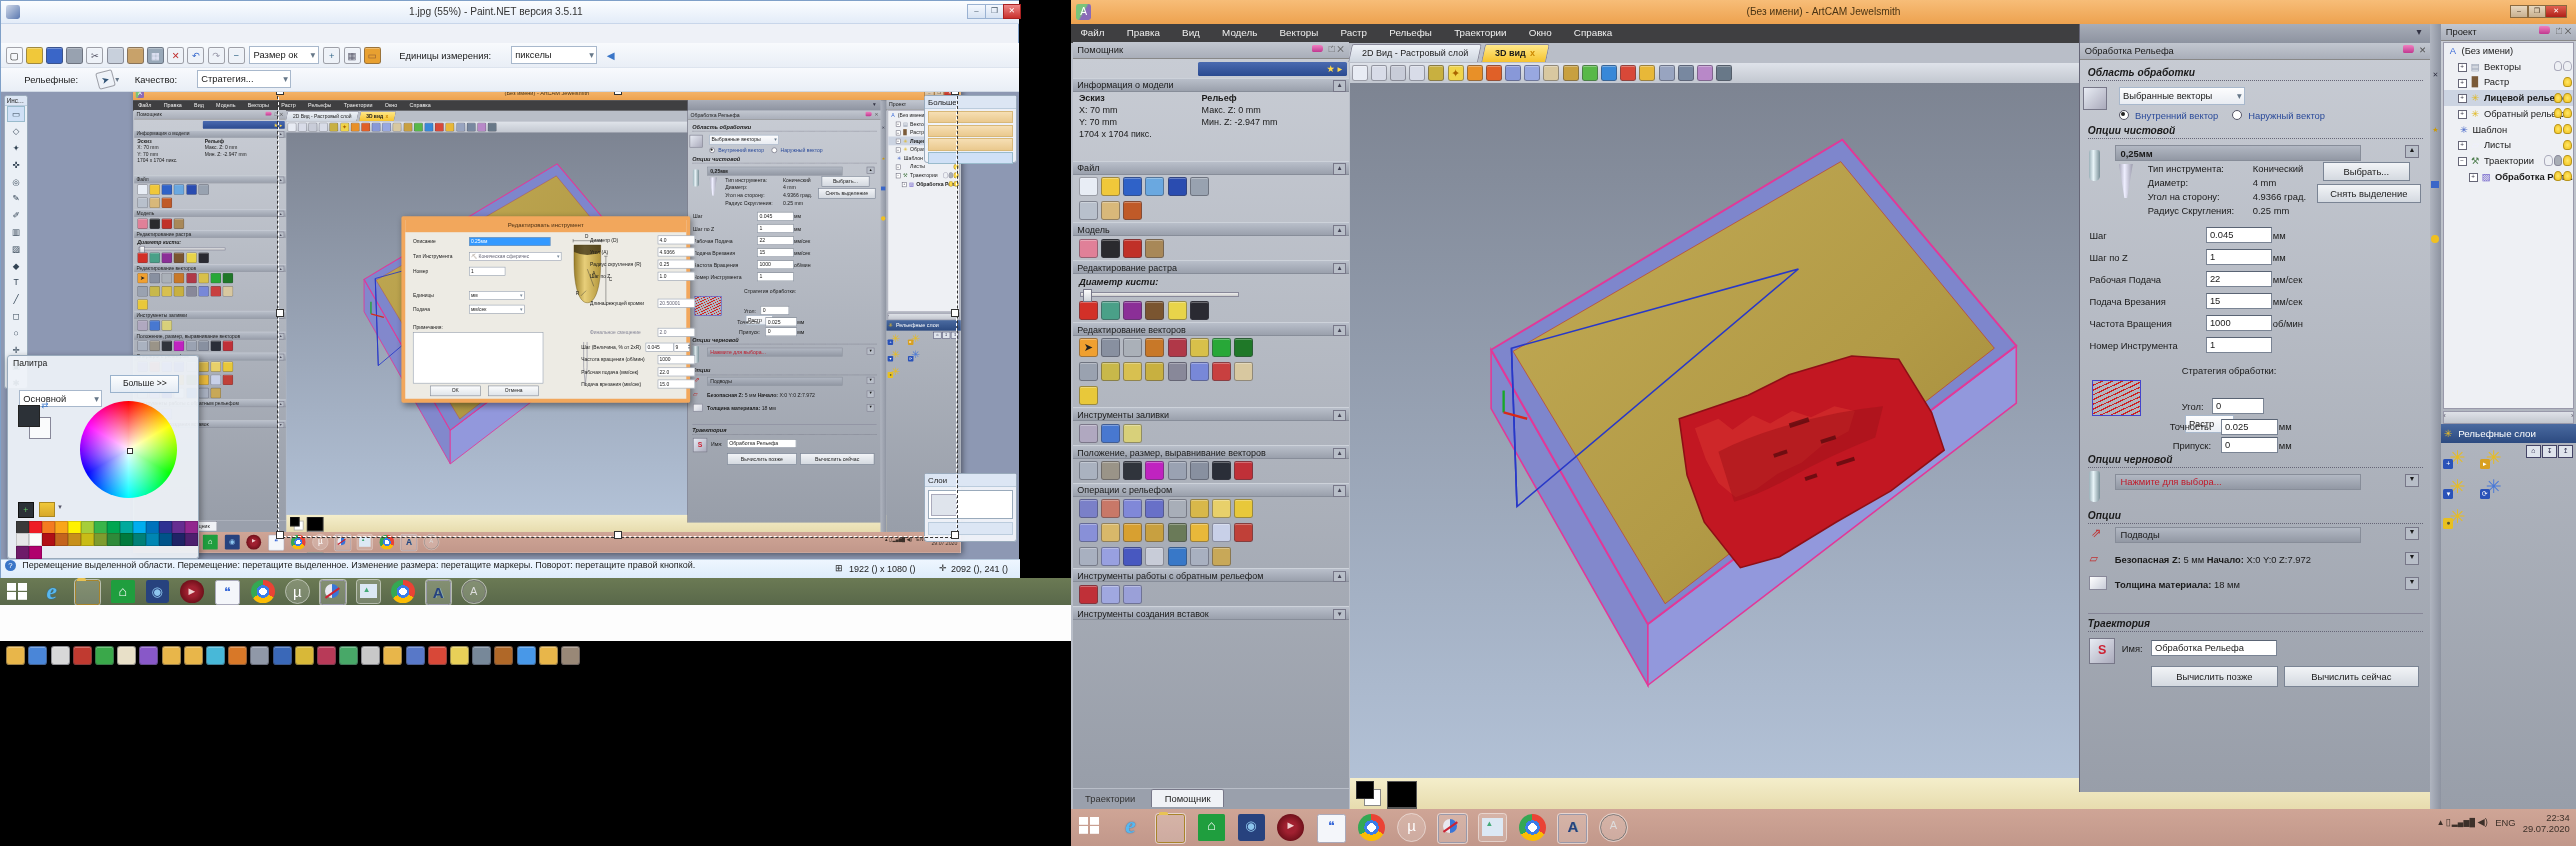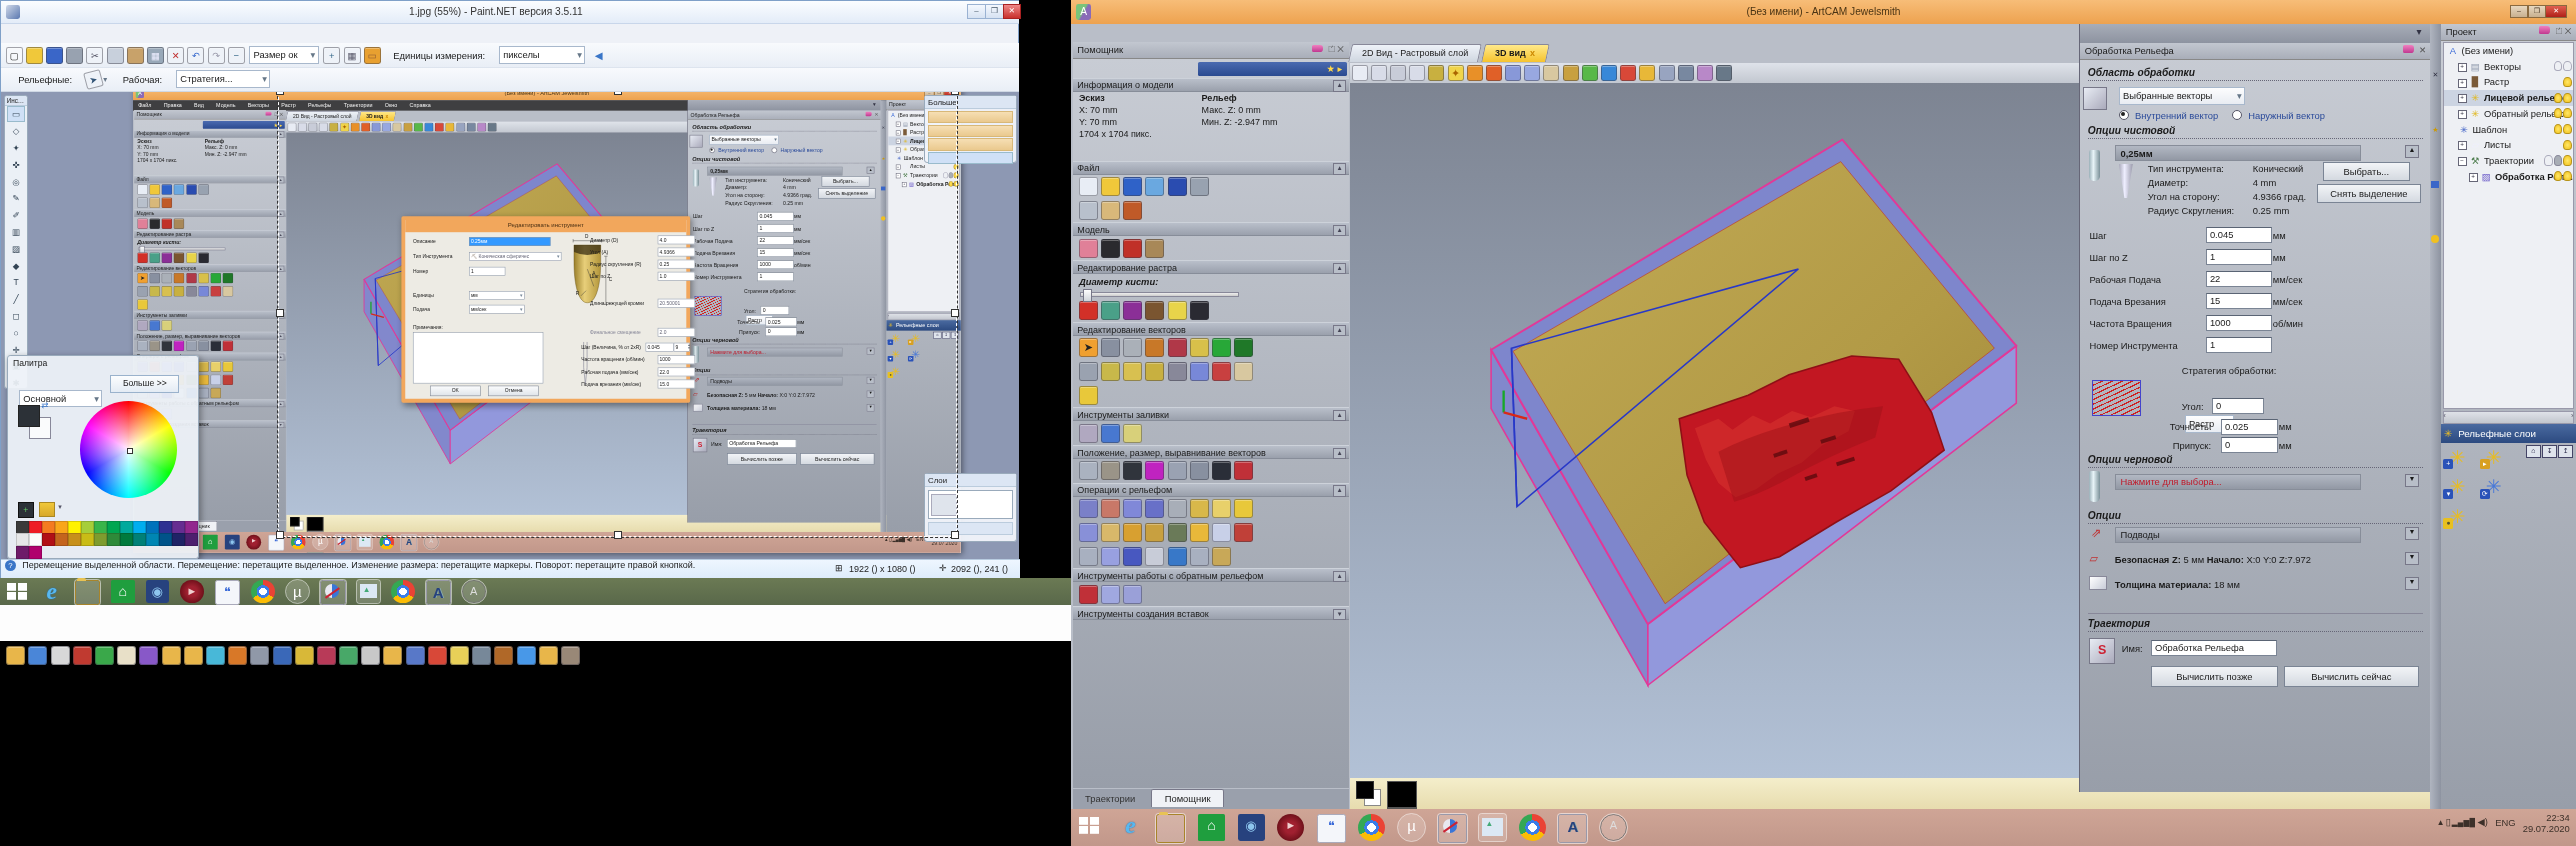"Файл Правка Вид Модель Векторы" div.abs { html: none -> <div> <span>Файл</span> <span>Правка</span> <span>Вид</span> <span>Модель</span> <span>Векторы</span> <span>Растр</span> <span>Рельефы</span> <span>Траектории</span> <span>Окно</span> <span>Справка</span> </div> }
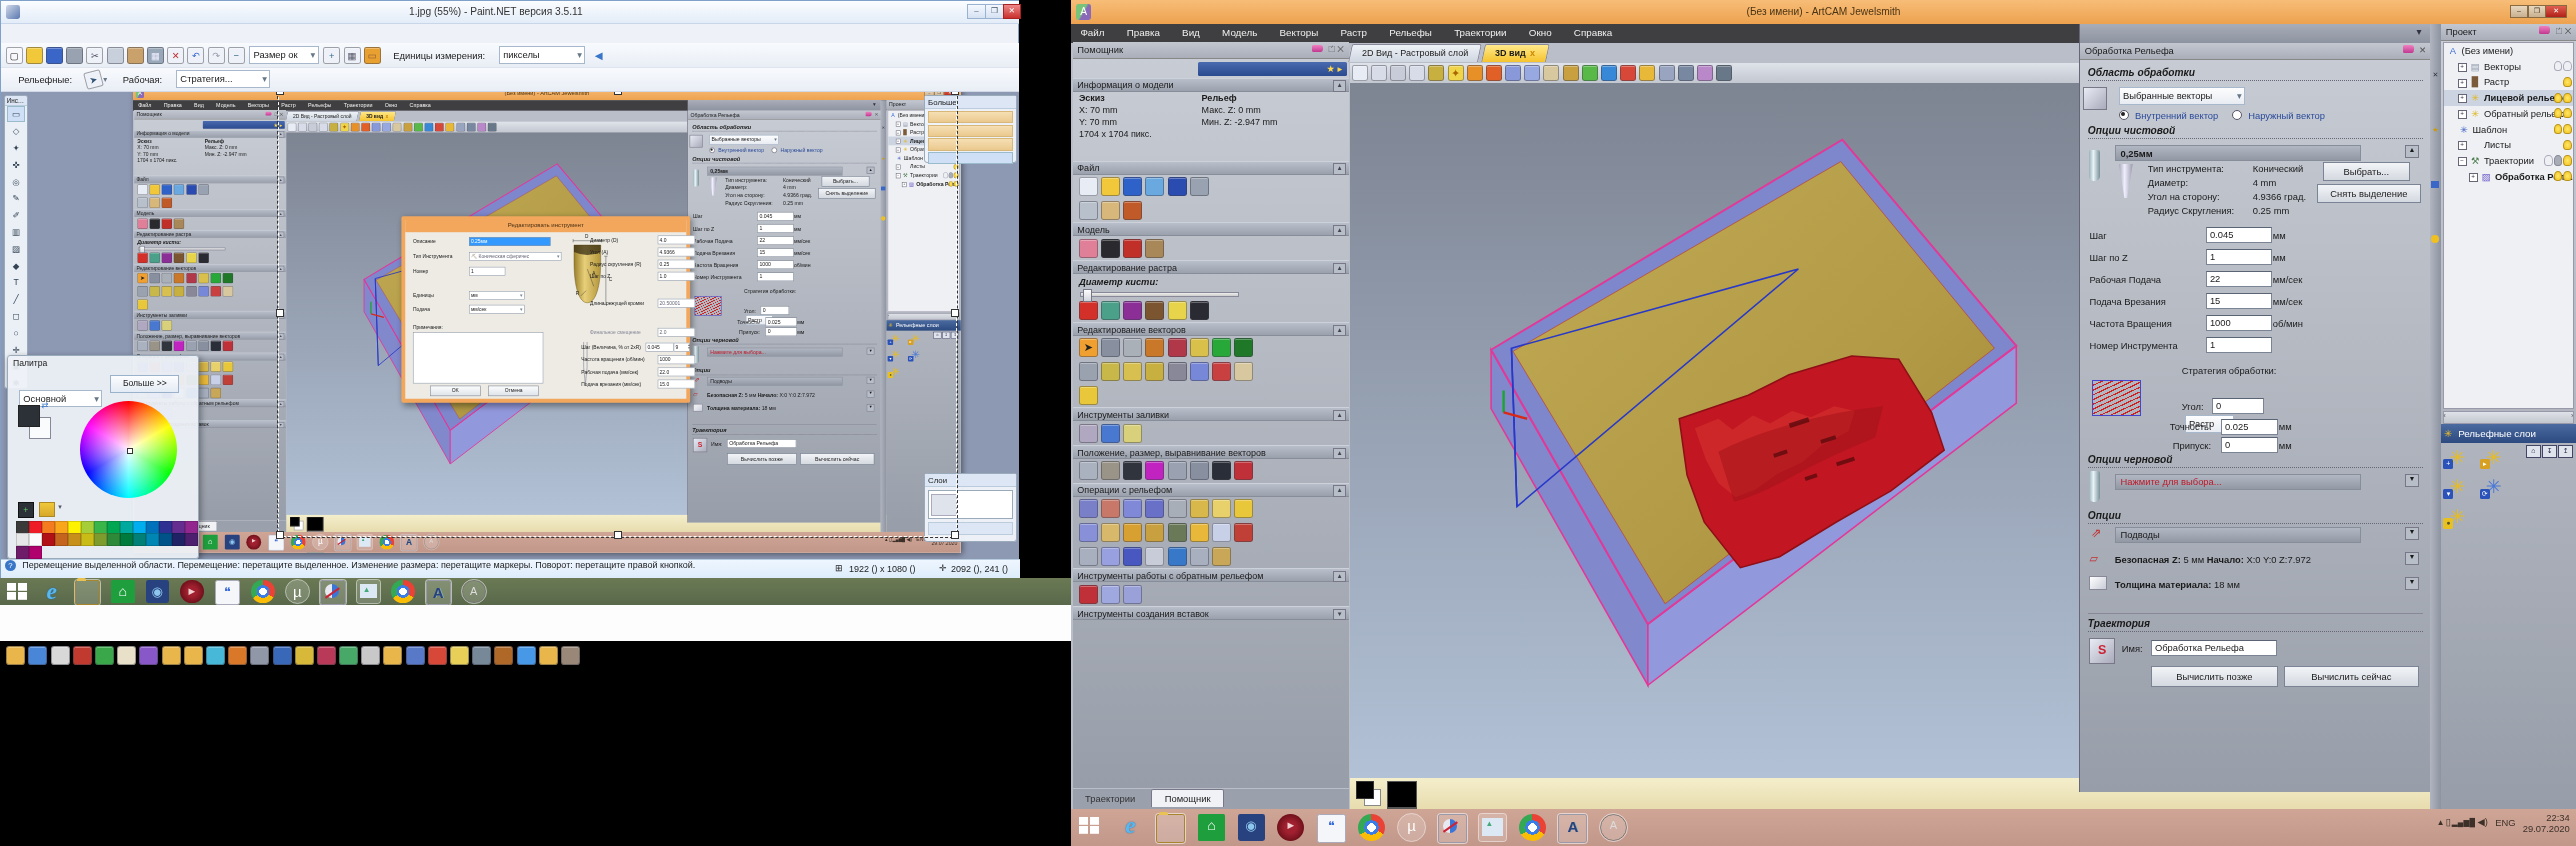"Единицы измерения:" .lbl { margin: 0 11px -> 0 17px }
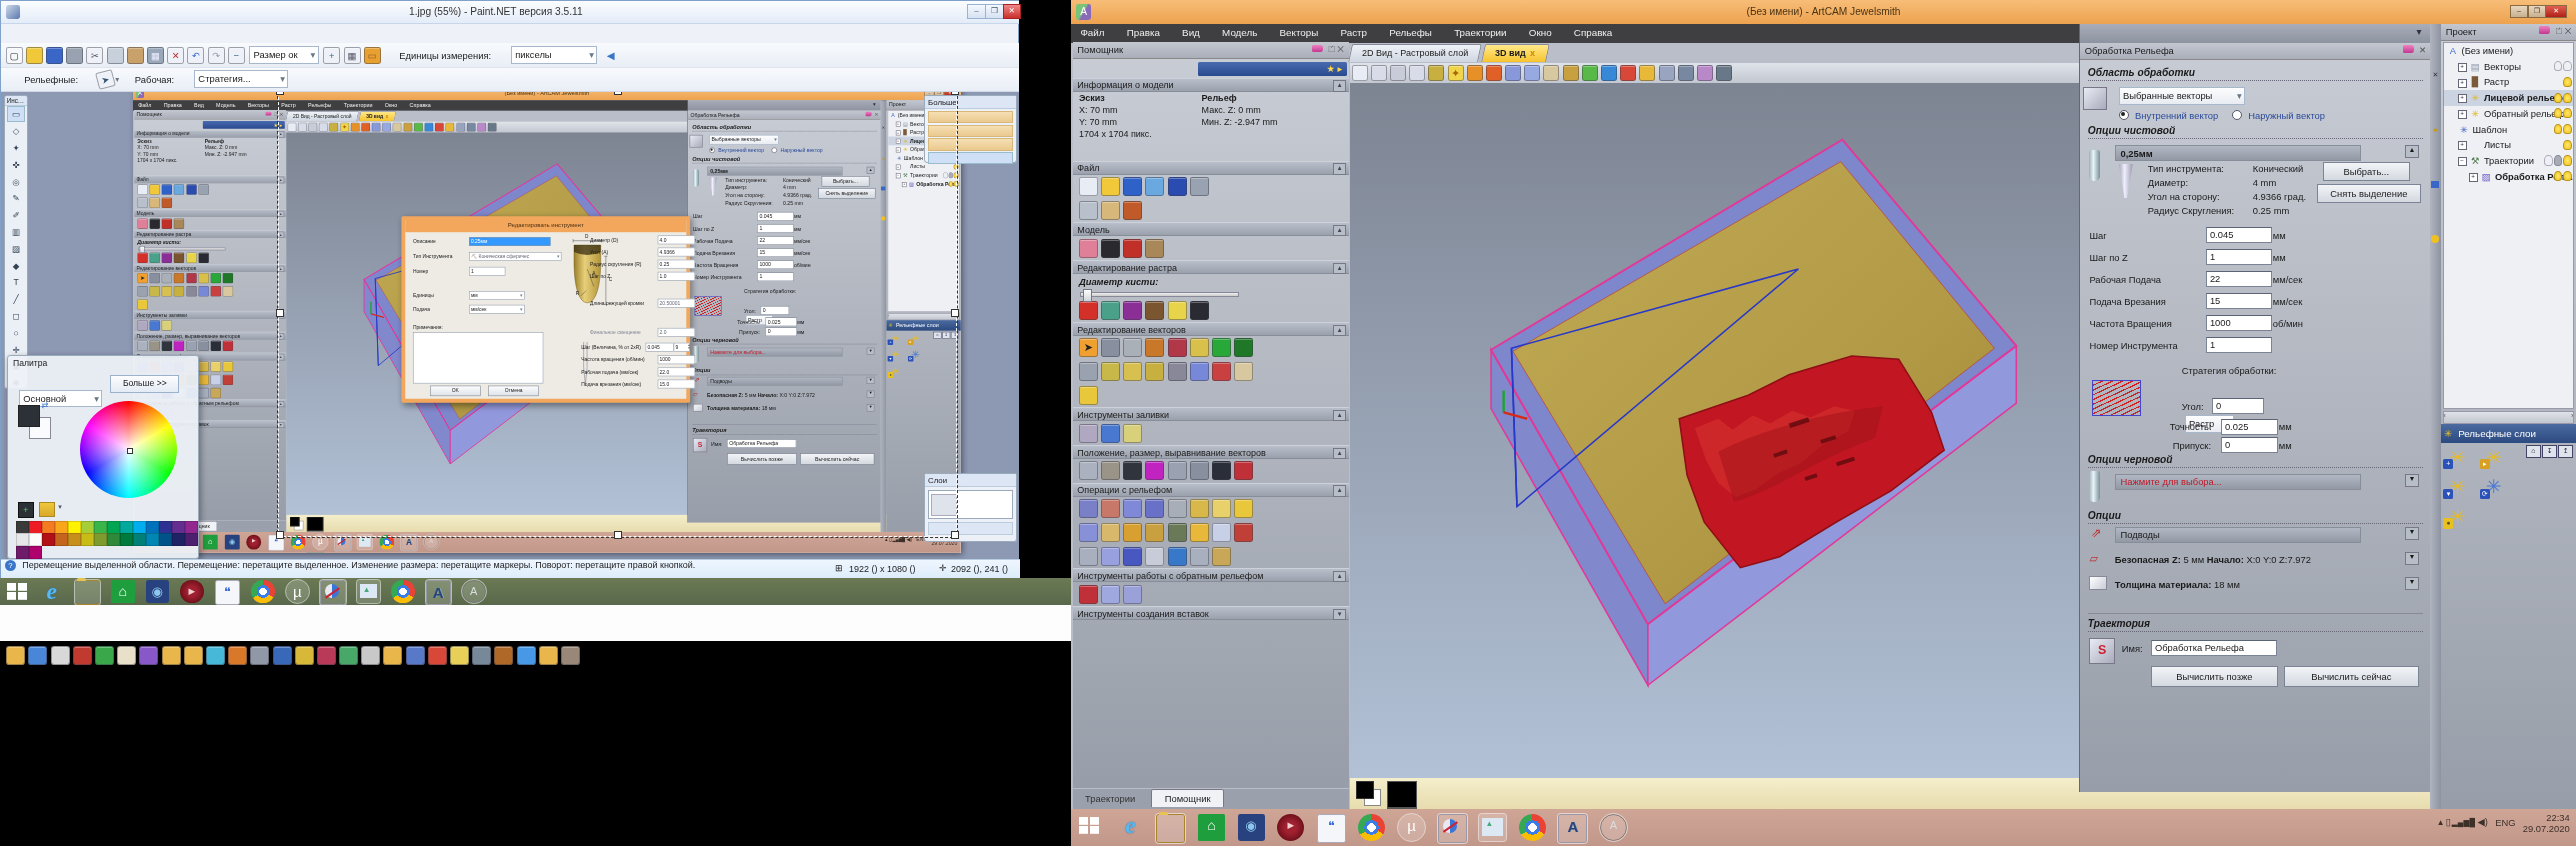"Рабочая:" span.lbl { text: Рабочая -> Качество }
